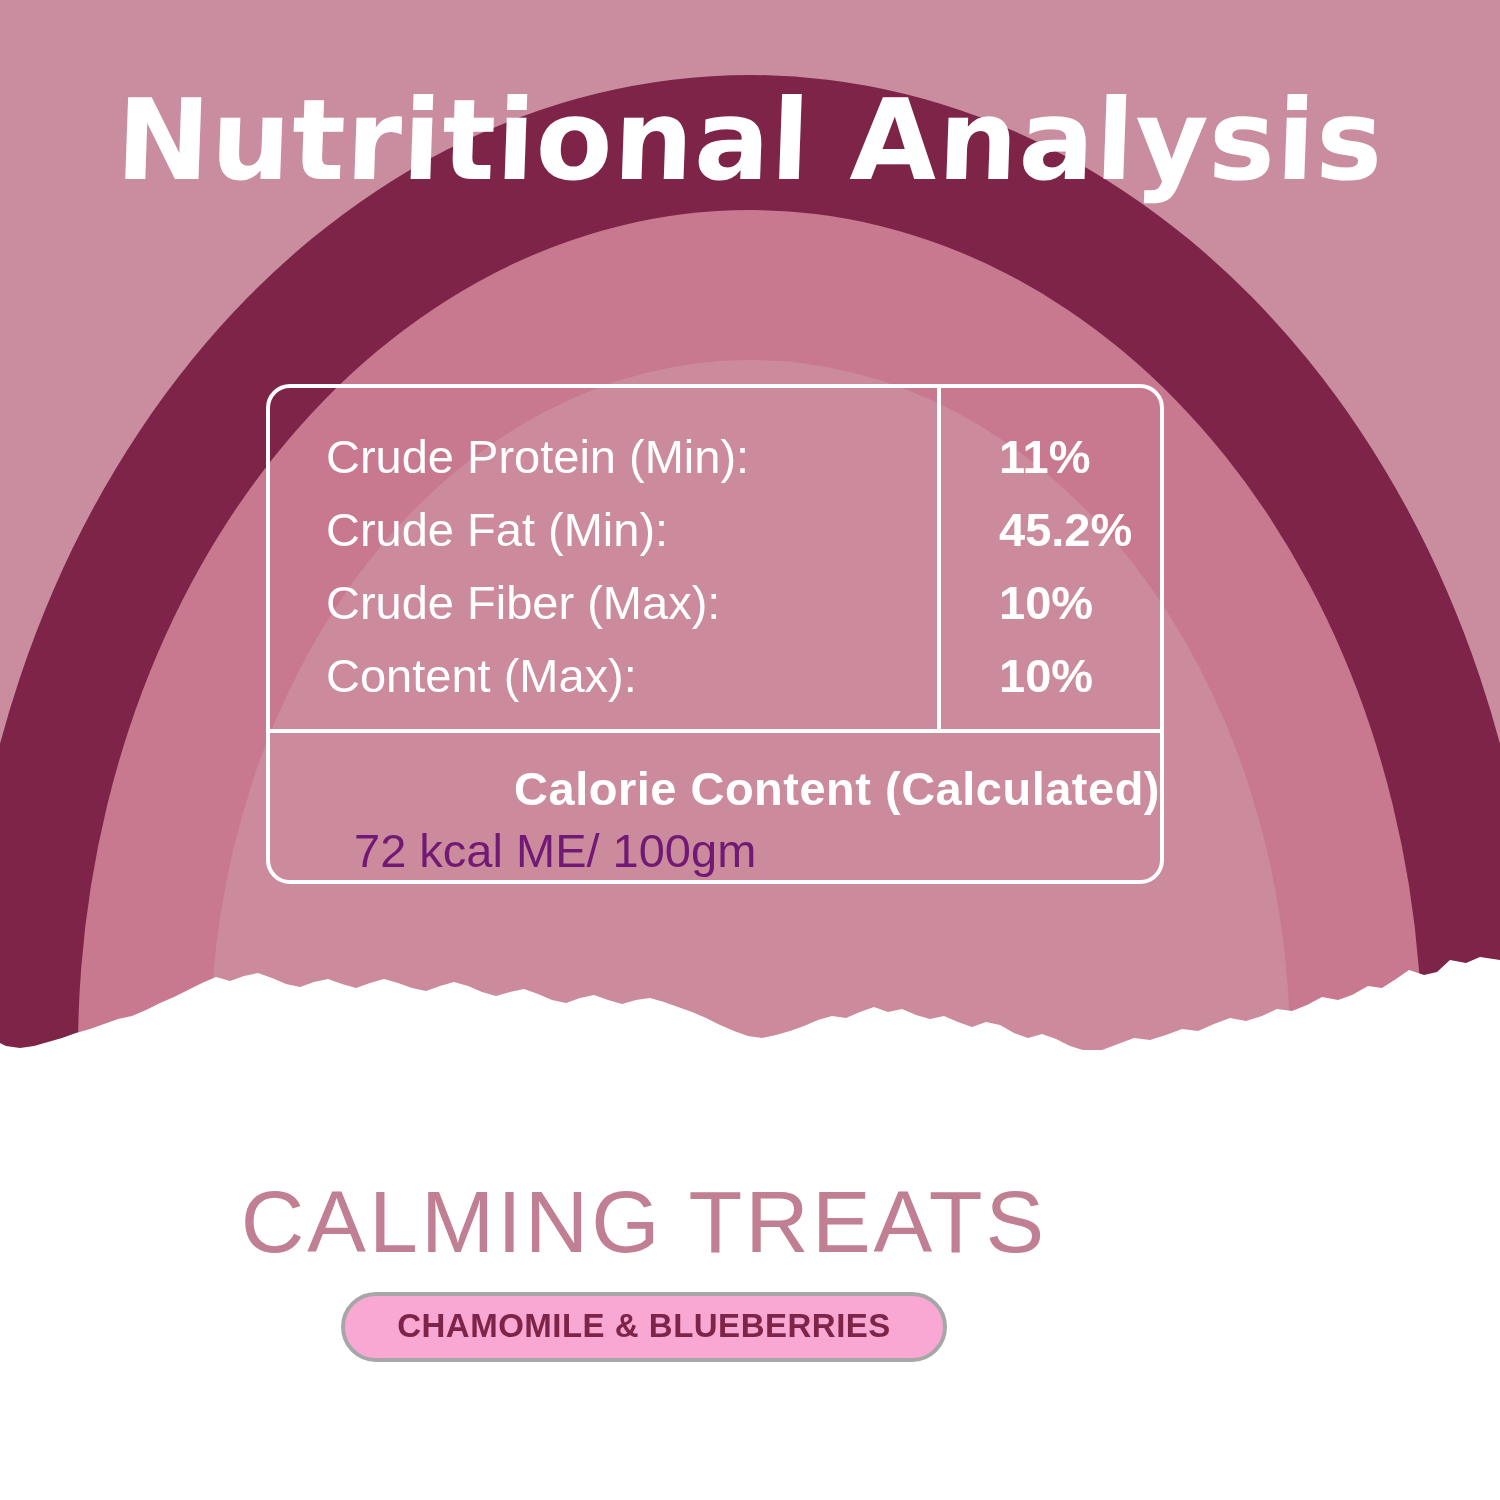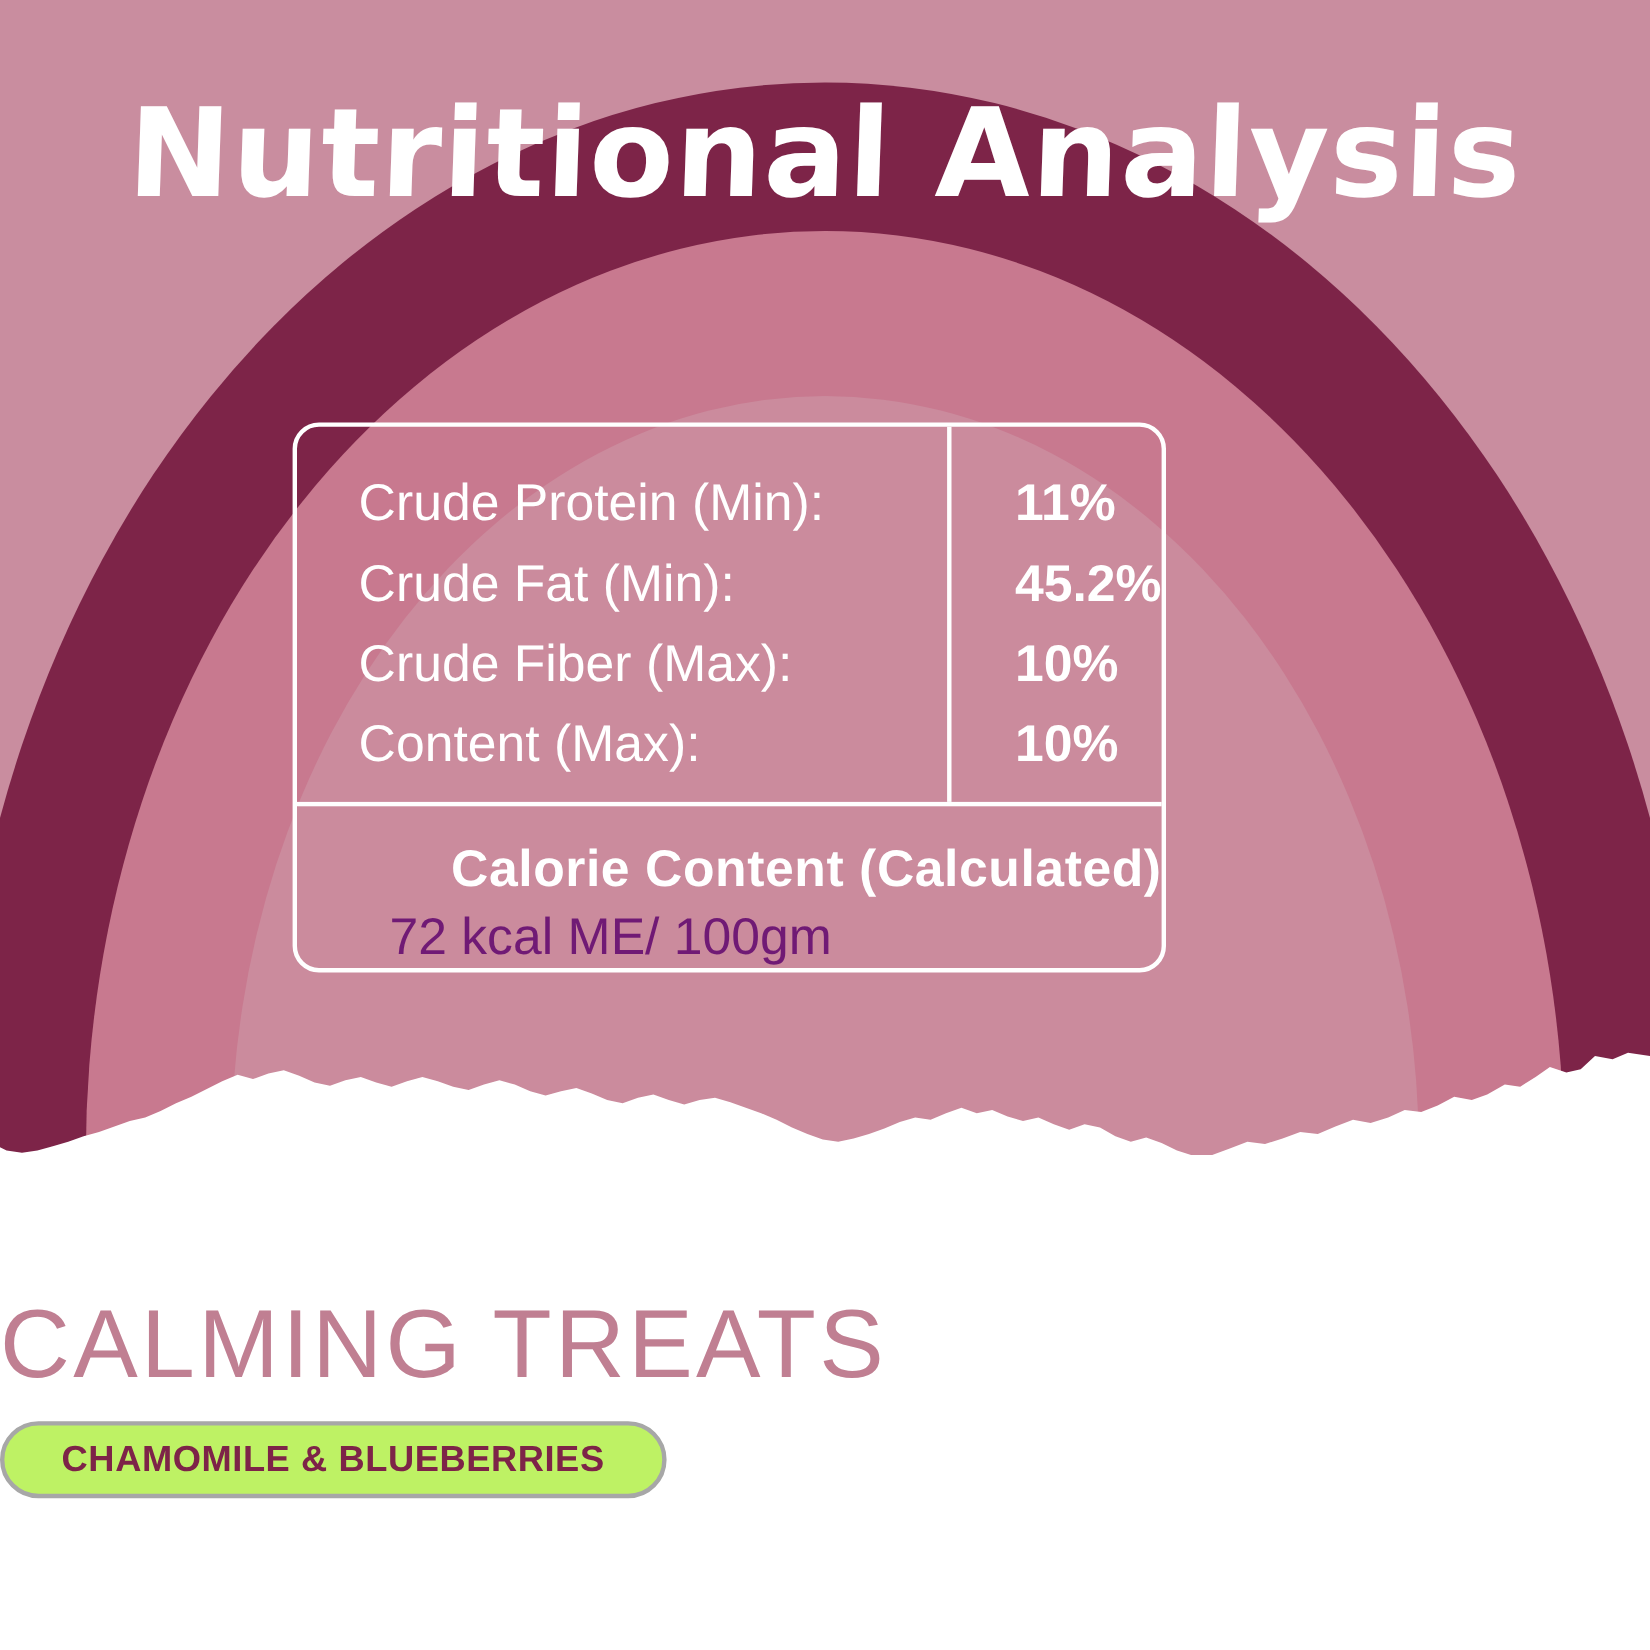"Crude Protein (Min):" .nutrition-box { width: 794px -> 898px }
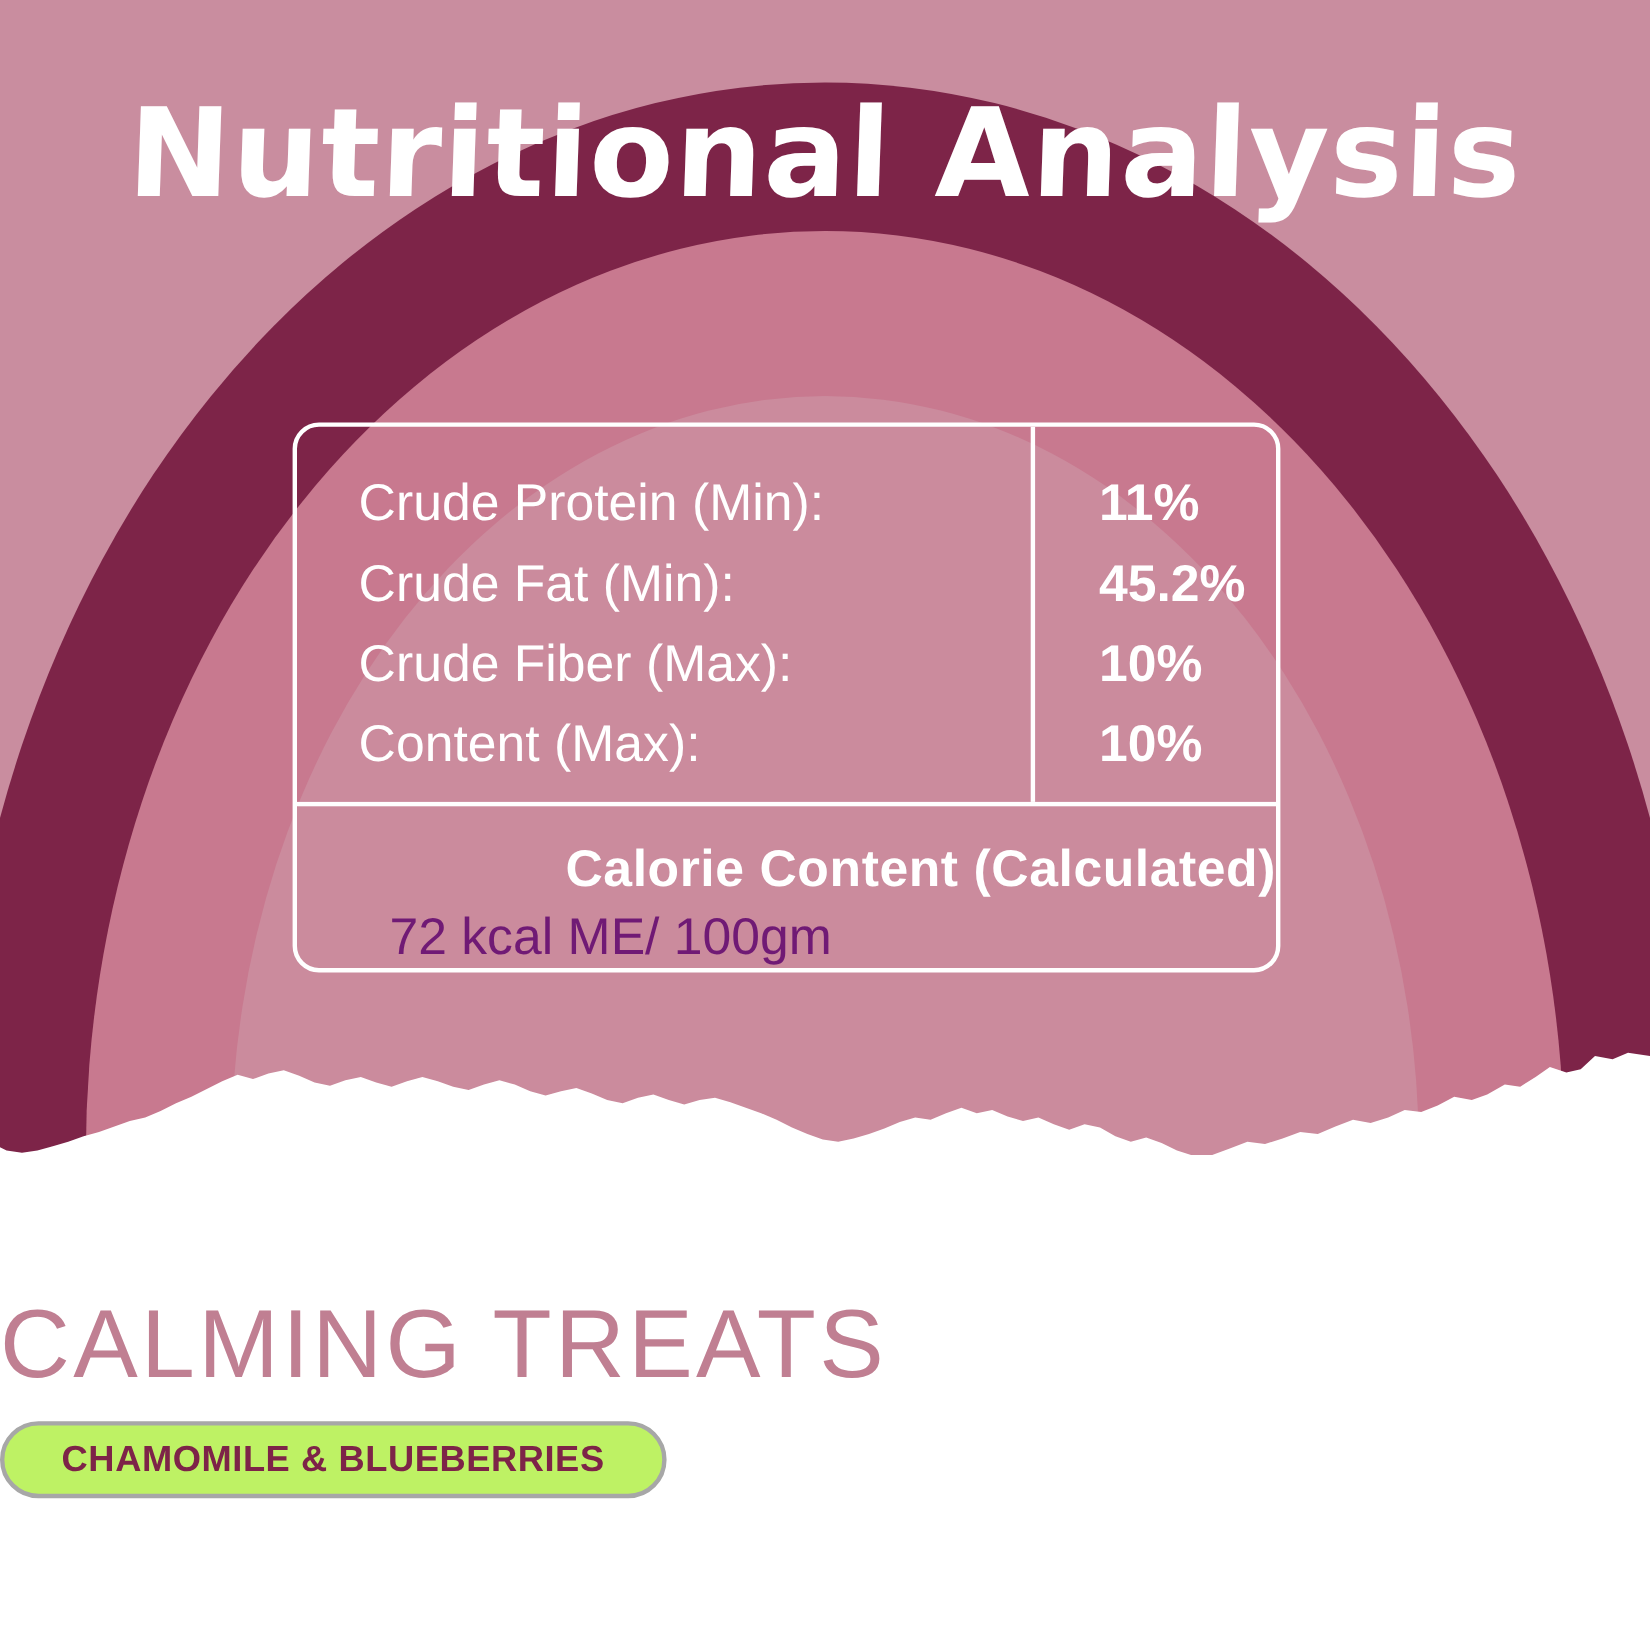"CALMING TREATS" .footer { text-align: left -> center }
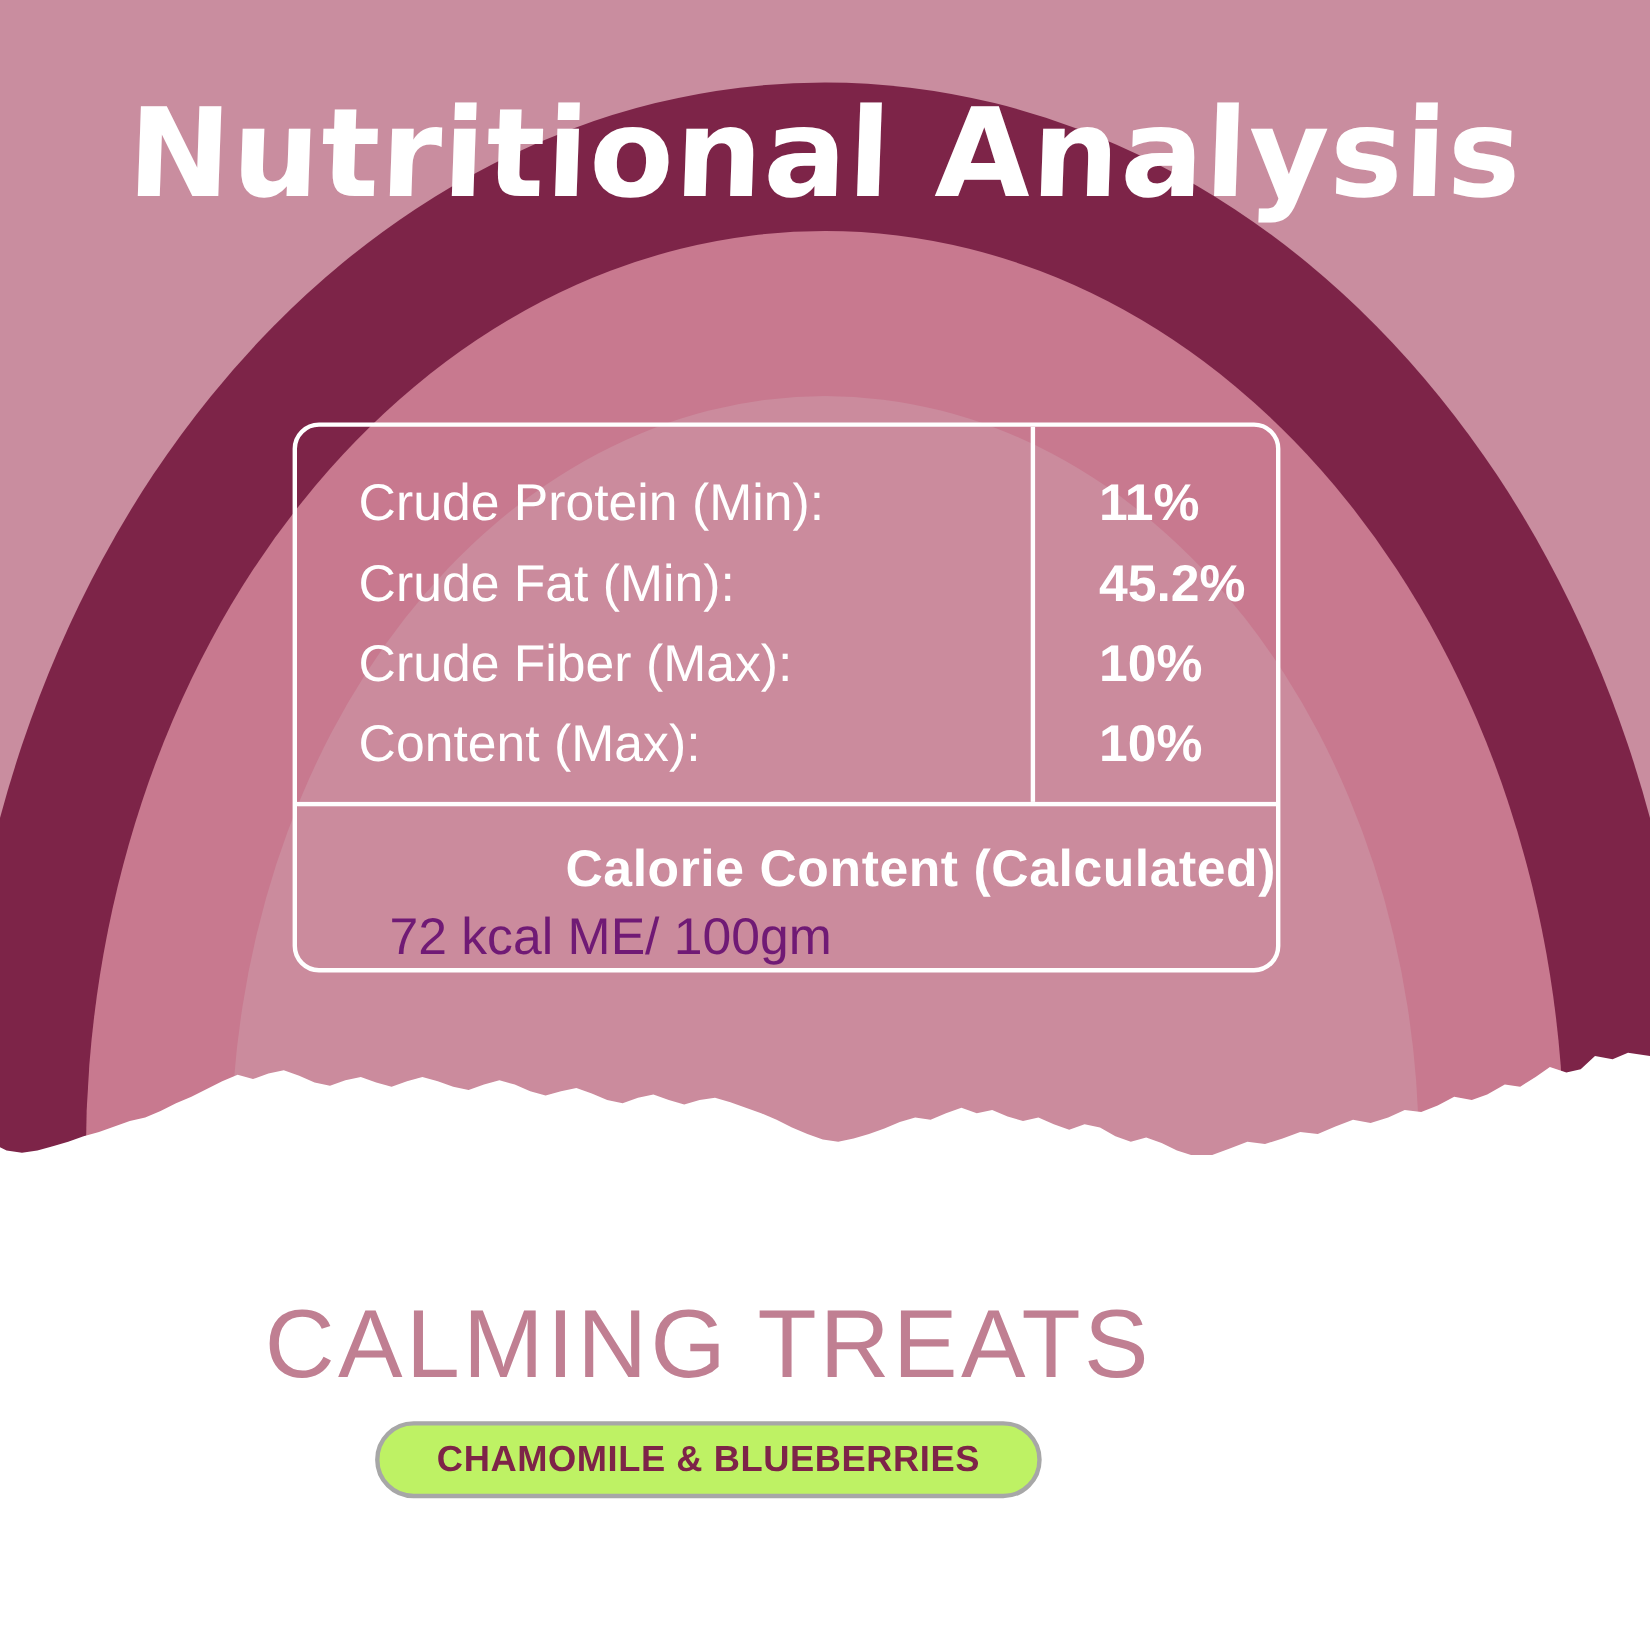"CHAMOMILE & BLUEBERRIES" .badge { background: #bef264 -> #f9a8d4 }
